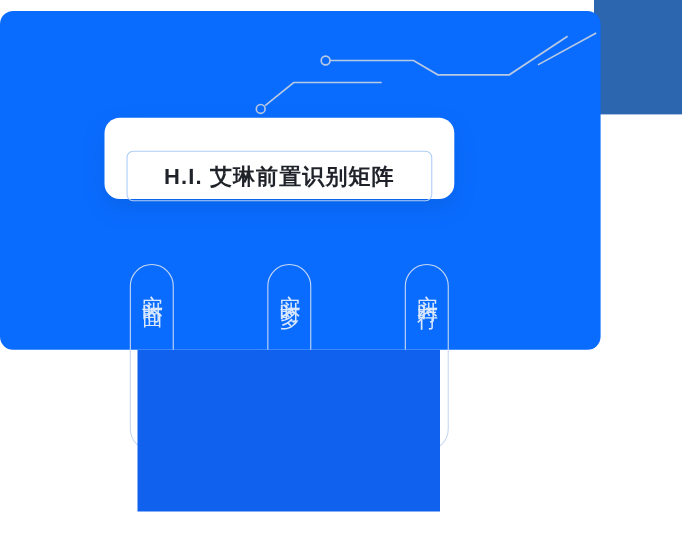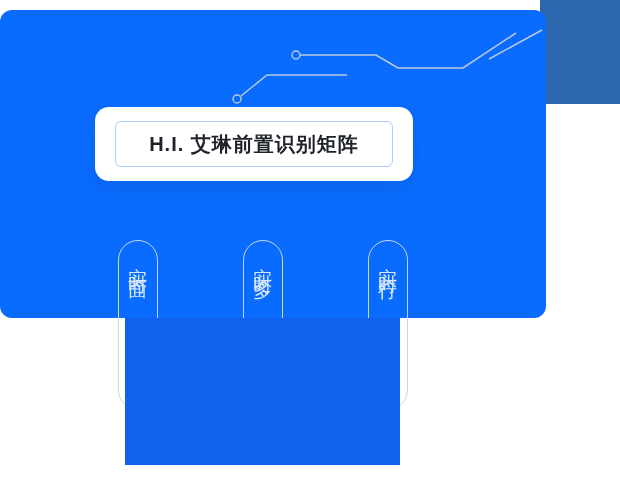"H.I. 艾琳前置识别矩阵" .title-card { padding: 14px 20px -> 30px 20px }
